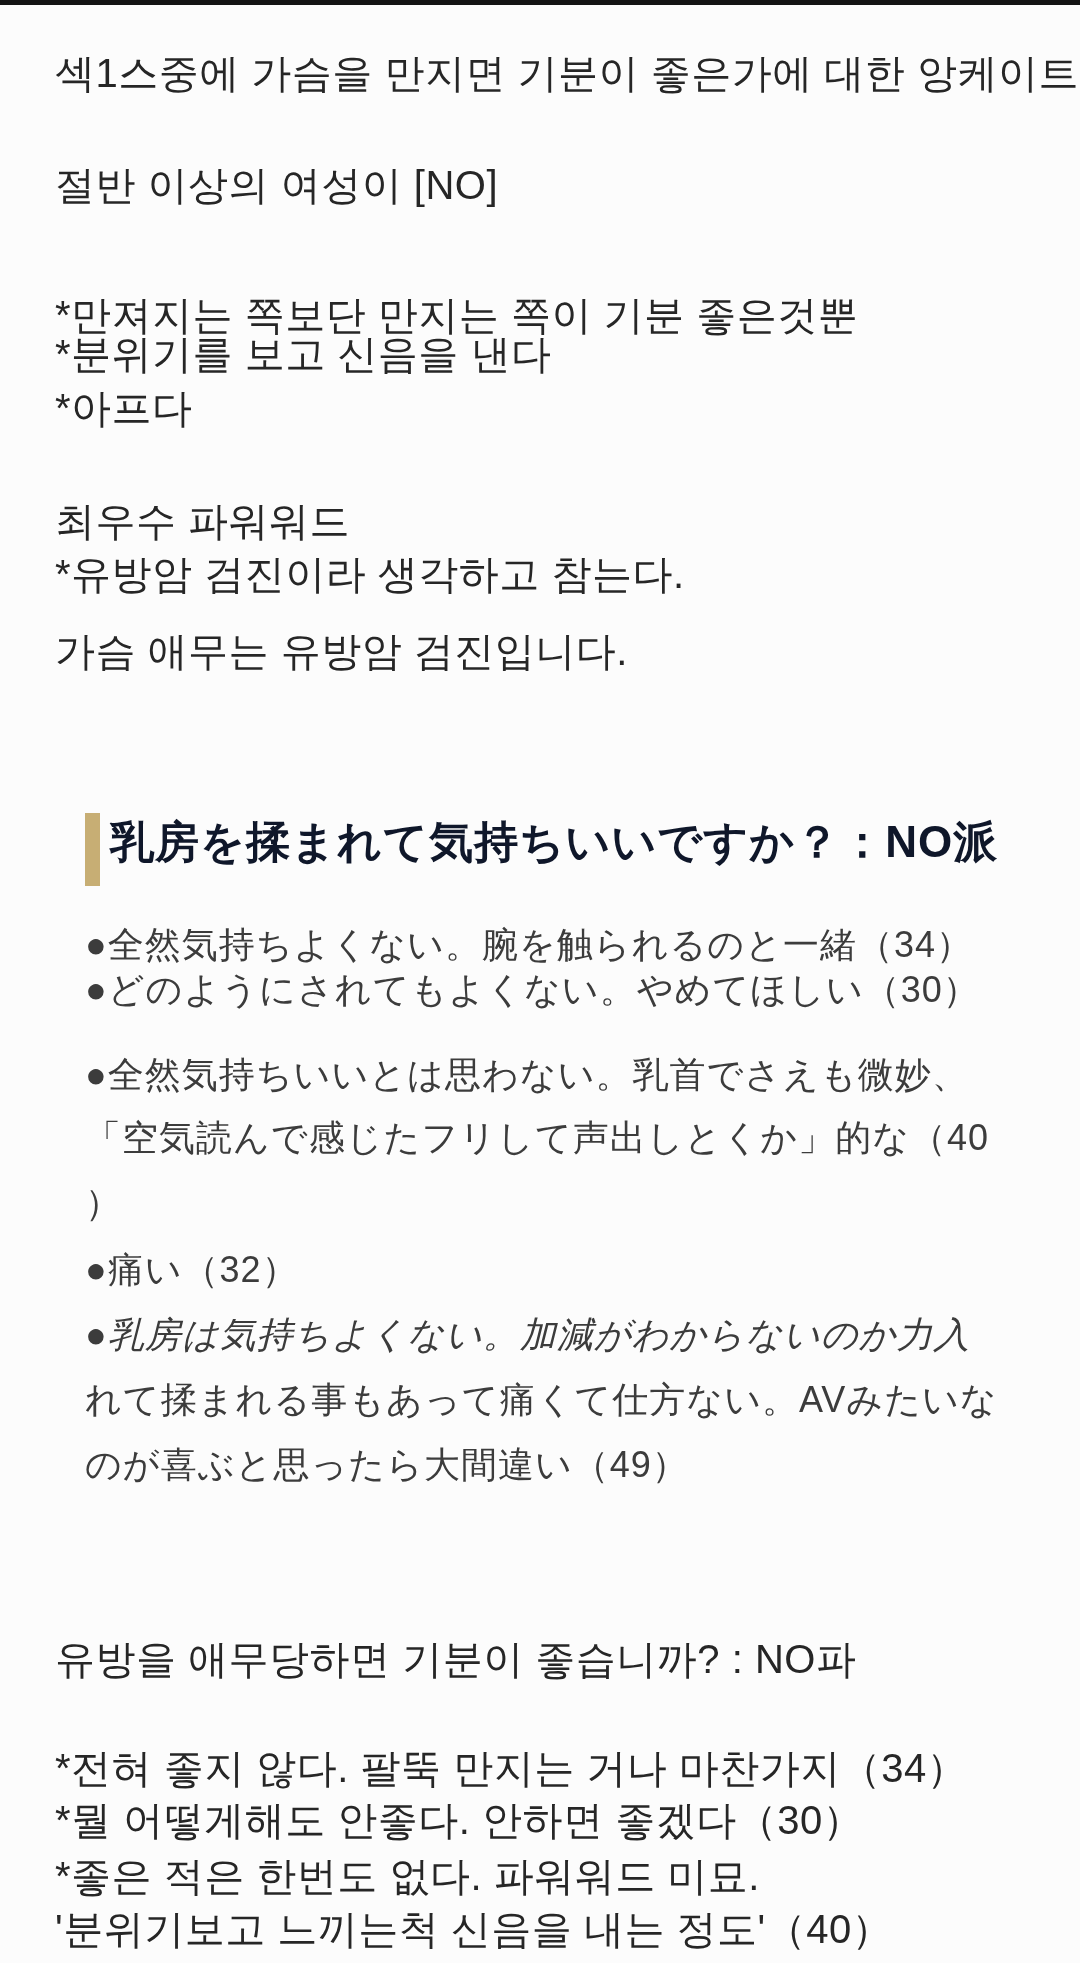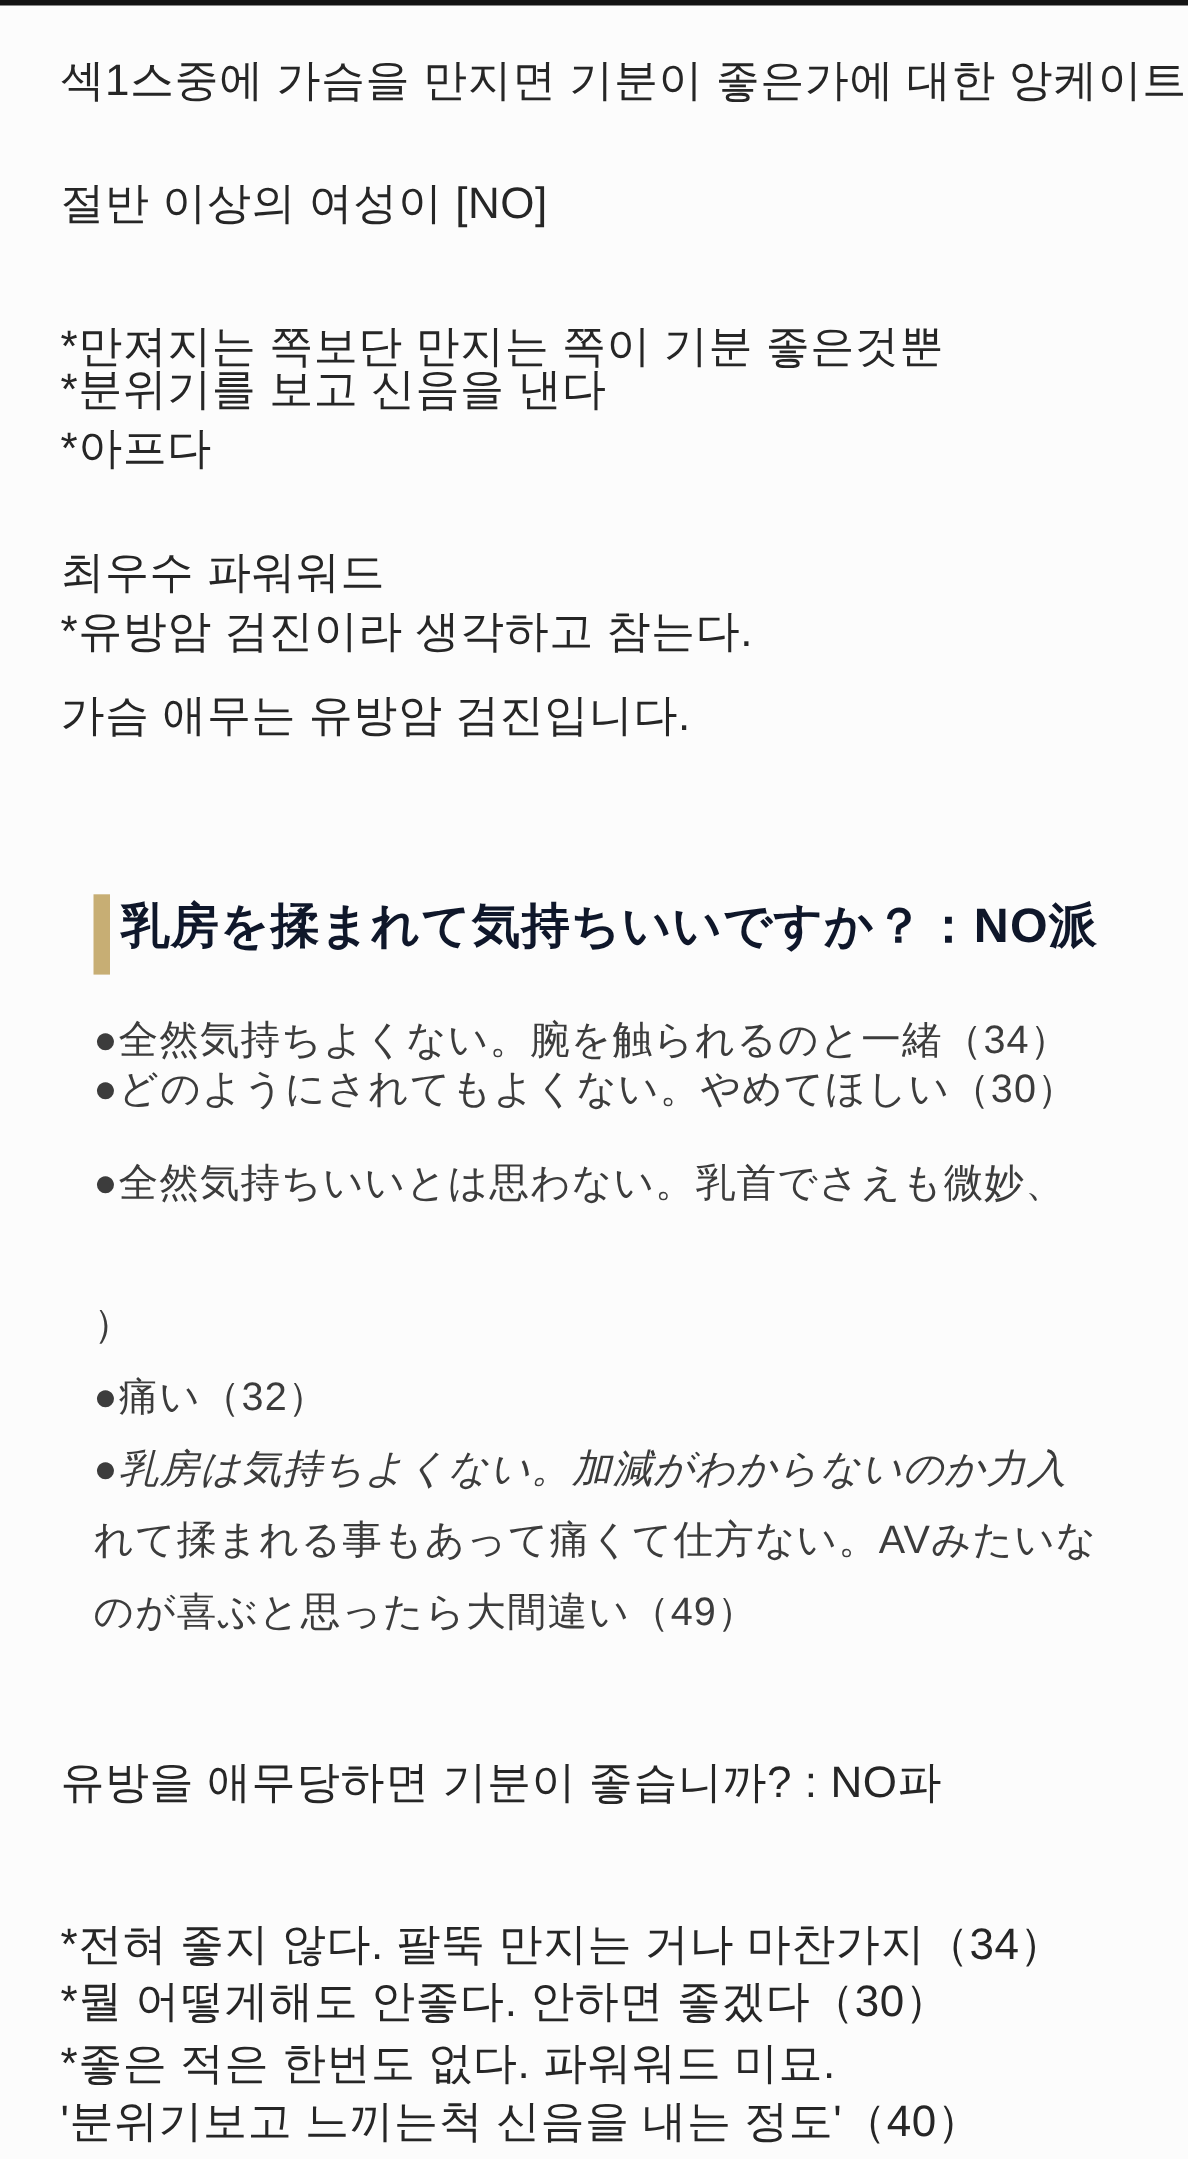"「空気読んで感じたフリして声出しとくか」的な（40" div.jp-line { html: none -> <div>「空気読んで感じたフリして声出しとくか」的な（40</div> }
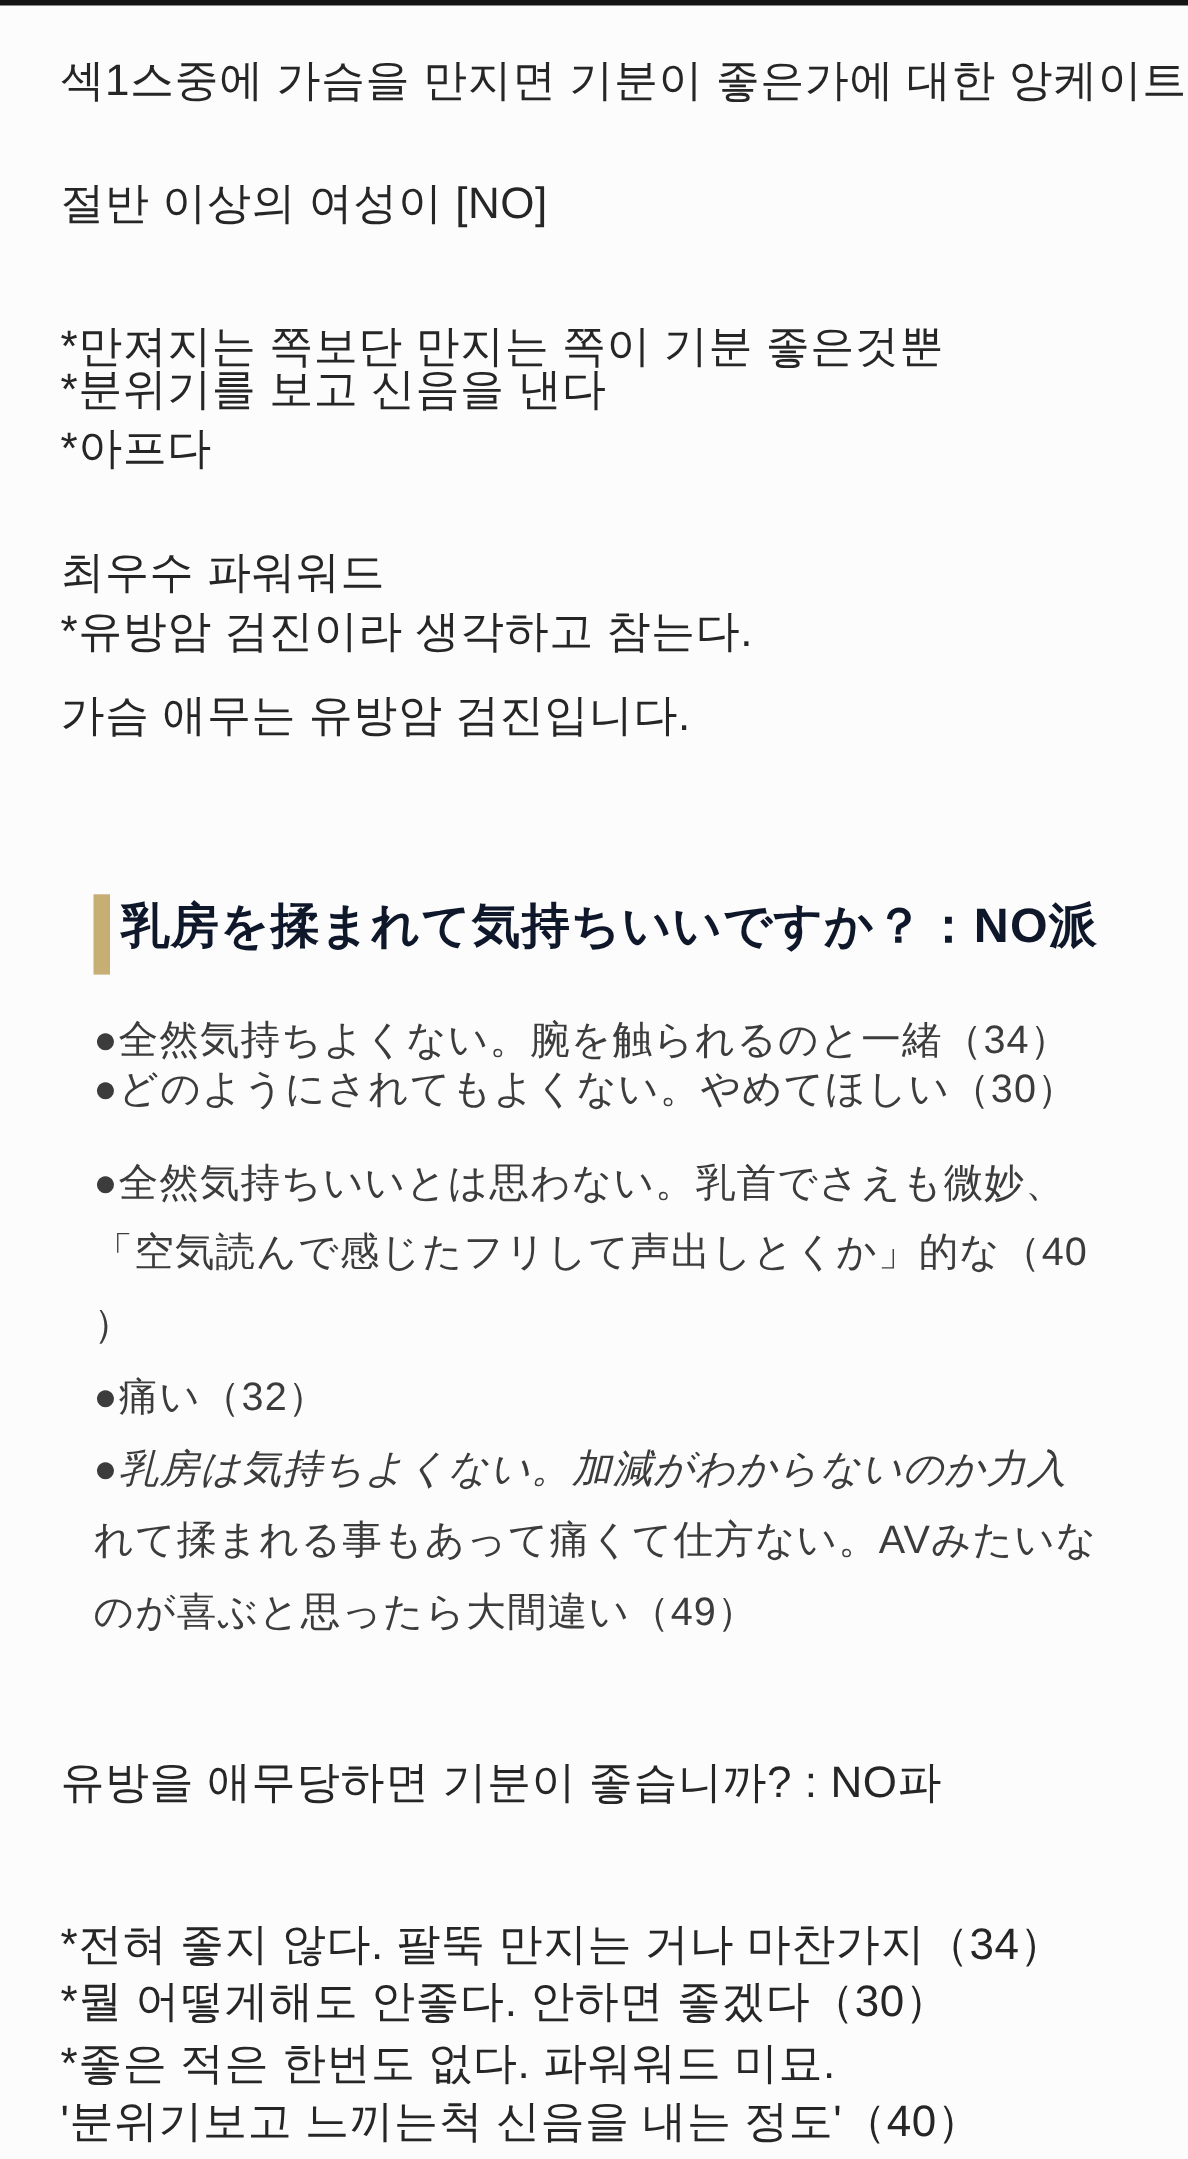"유방을 애무당하면 기분이 좋습니까? :" .b0 { top: 1598px -> 1636px }
